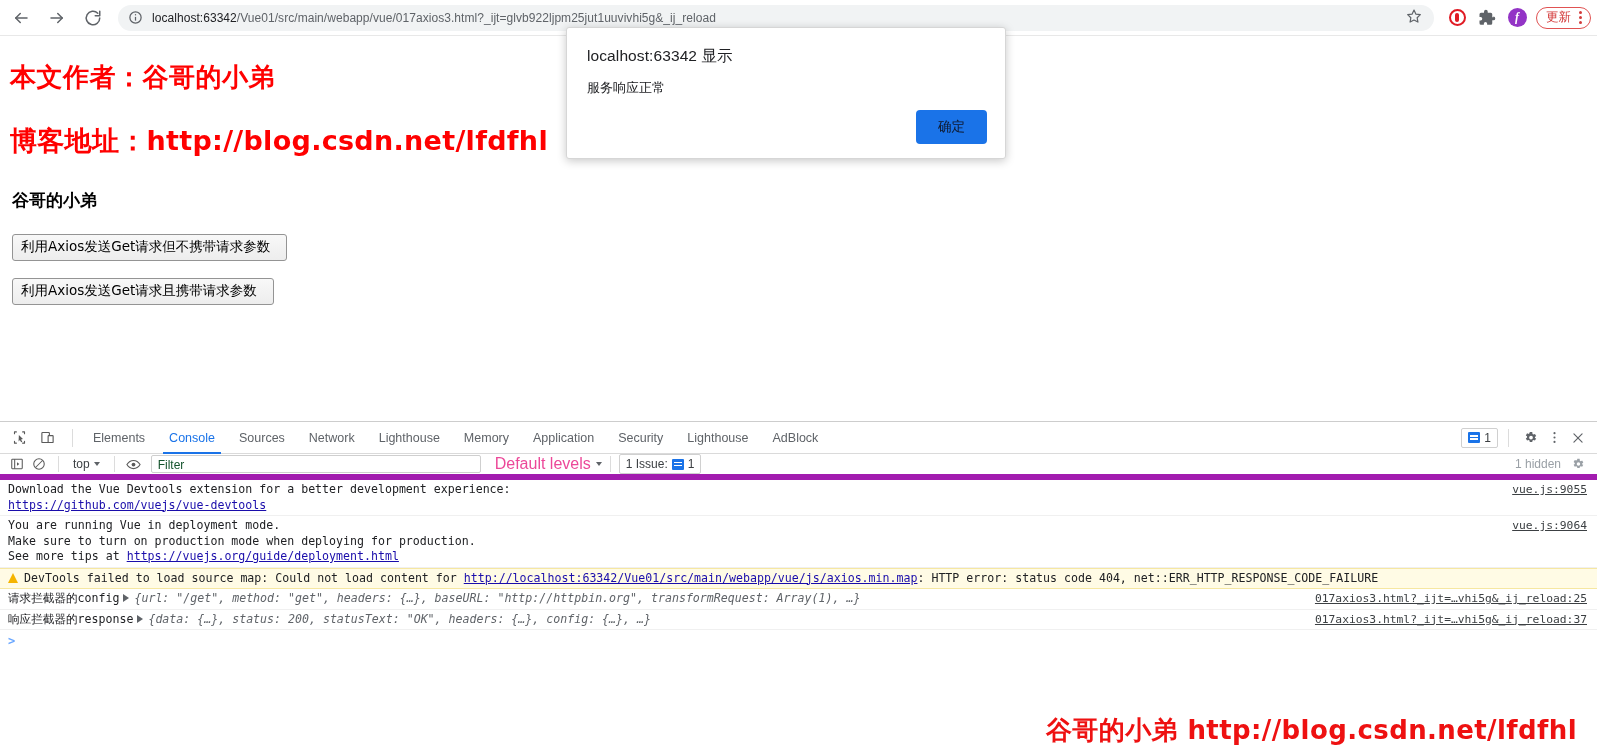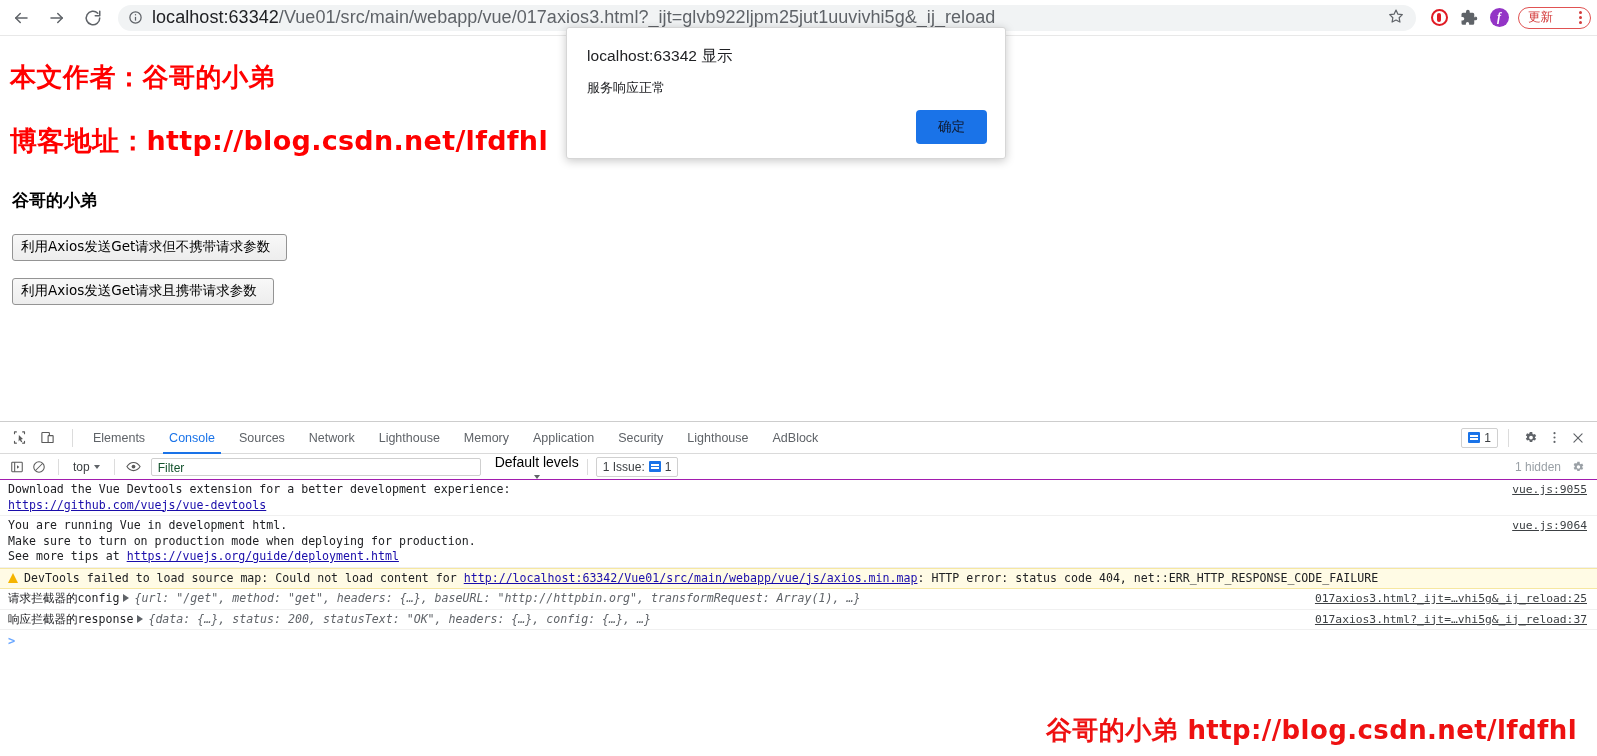"localhost:63342/Vue01/src/main/webapp/vu" .url-text { font-size: 18px -> 12px }
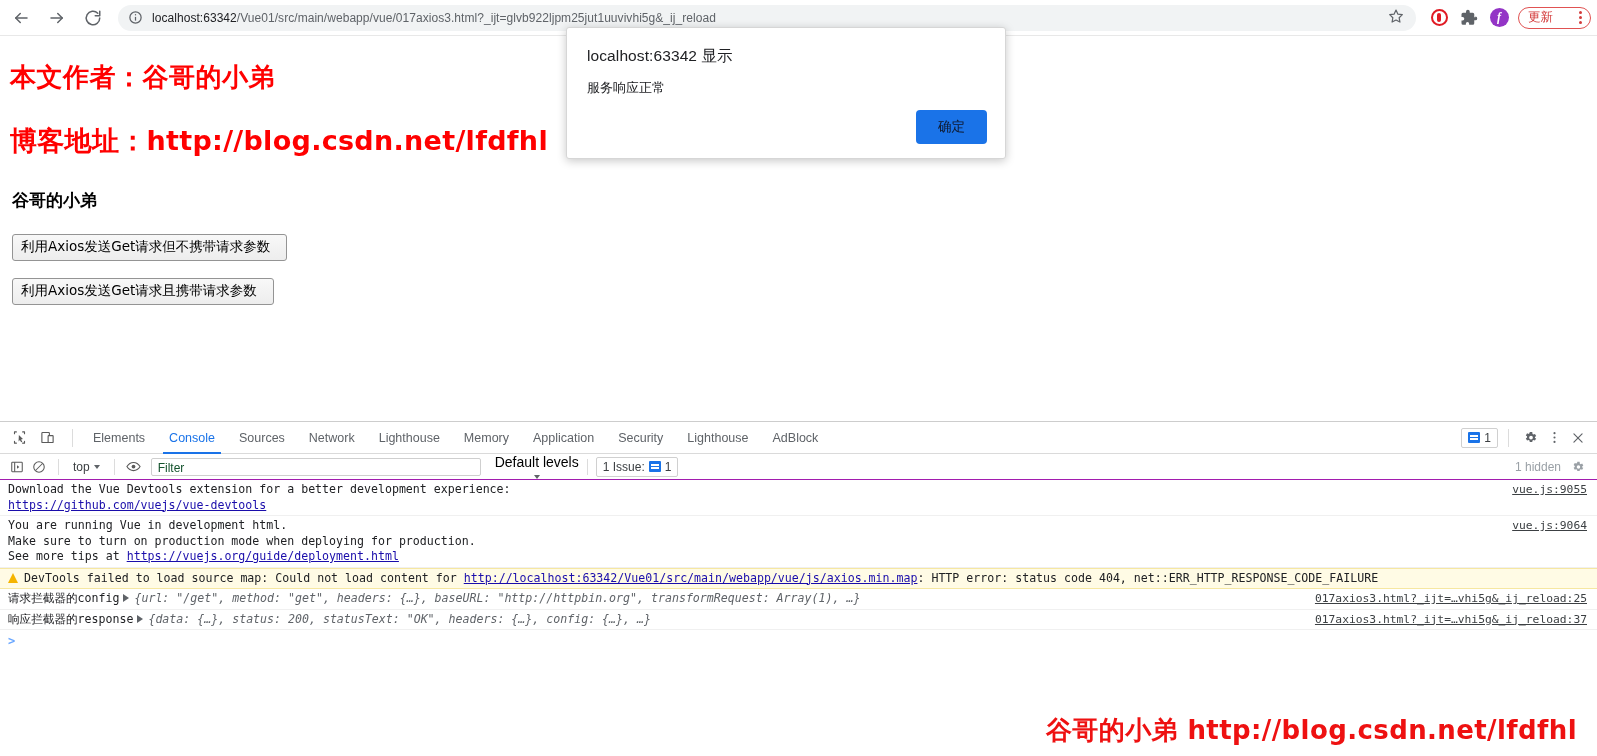"更新" .update-pill { gap: 22px -> 4px }
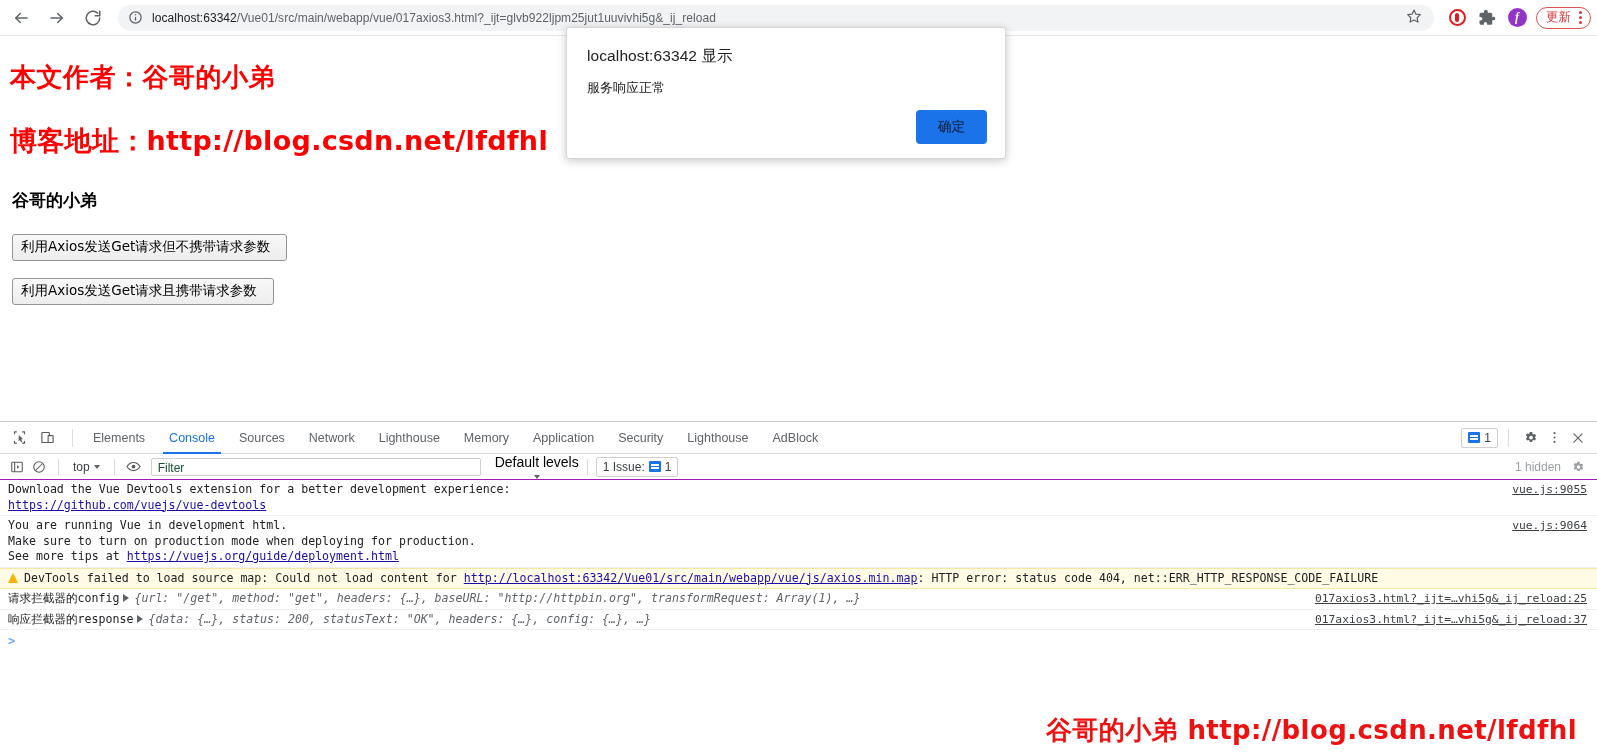"top" .console-toolbar { border-bottom: 1px solid #a21caf -> 6px solid #a21caf }
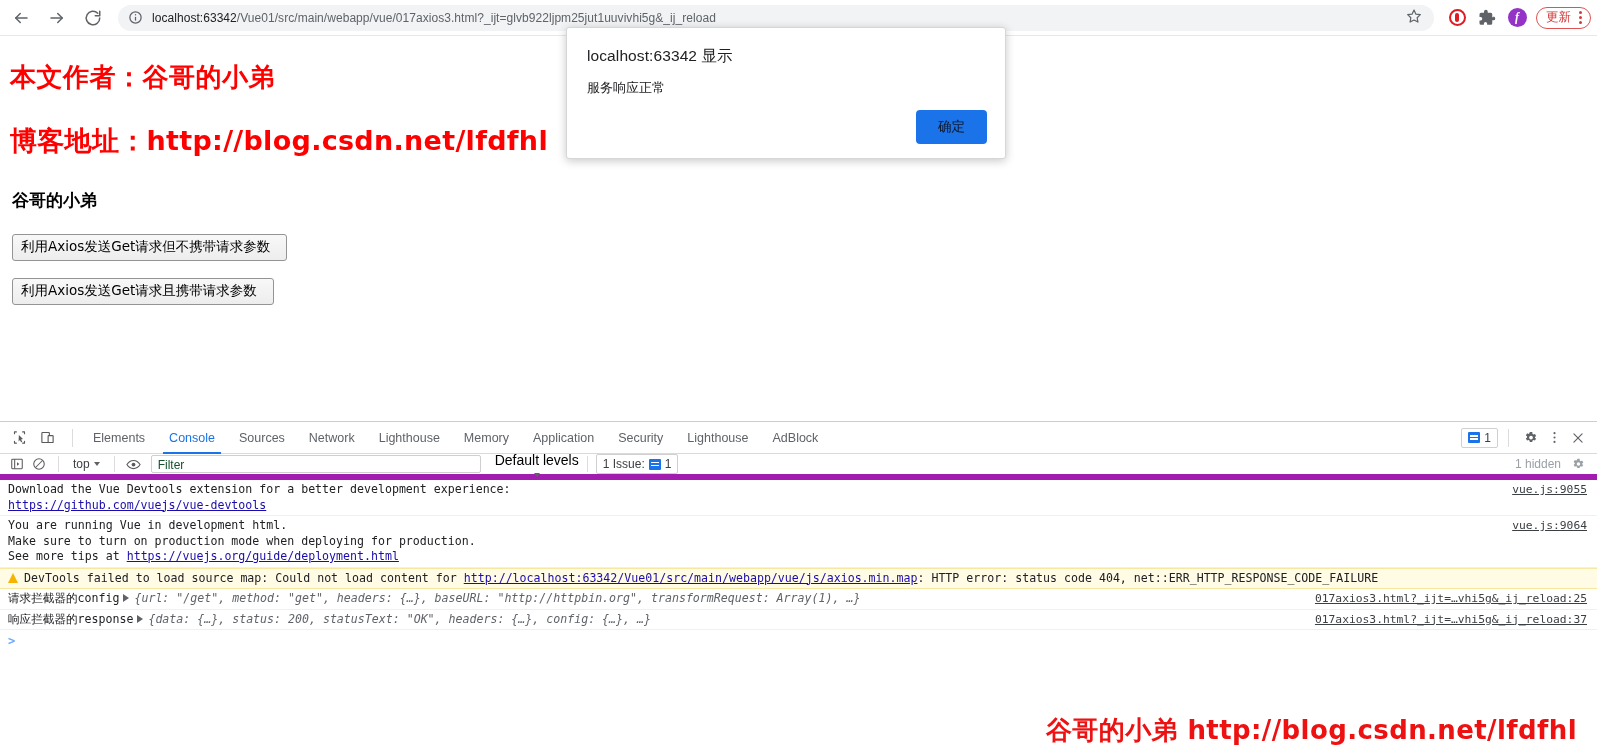"Default levels" .levels { color: #000000 -> #ec4899; flex-direction: column -> none; font-size: 14px -> 16px }
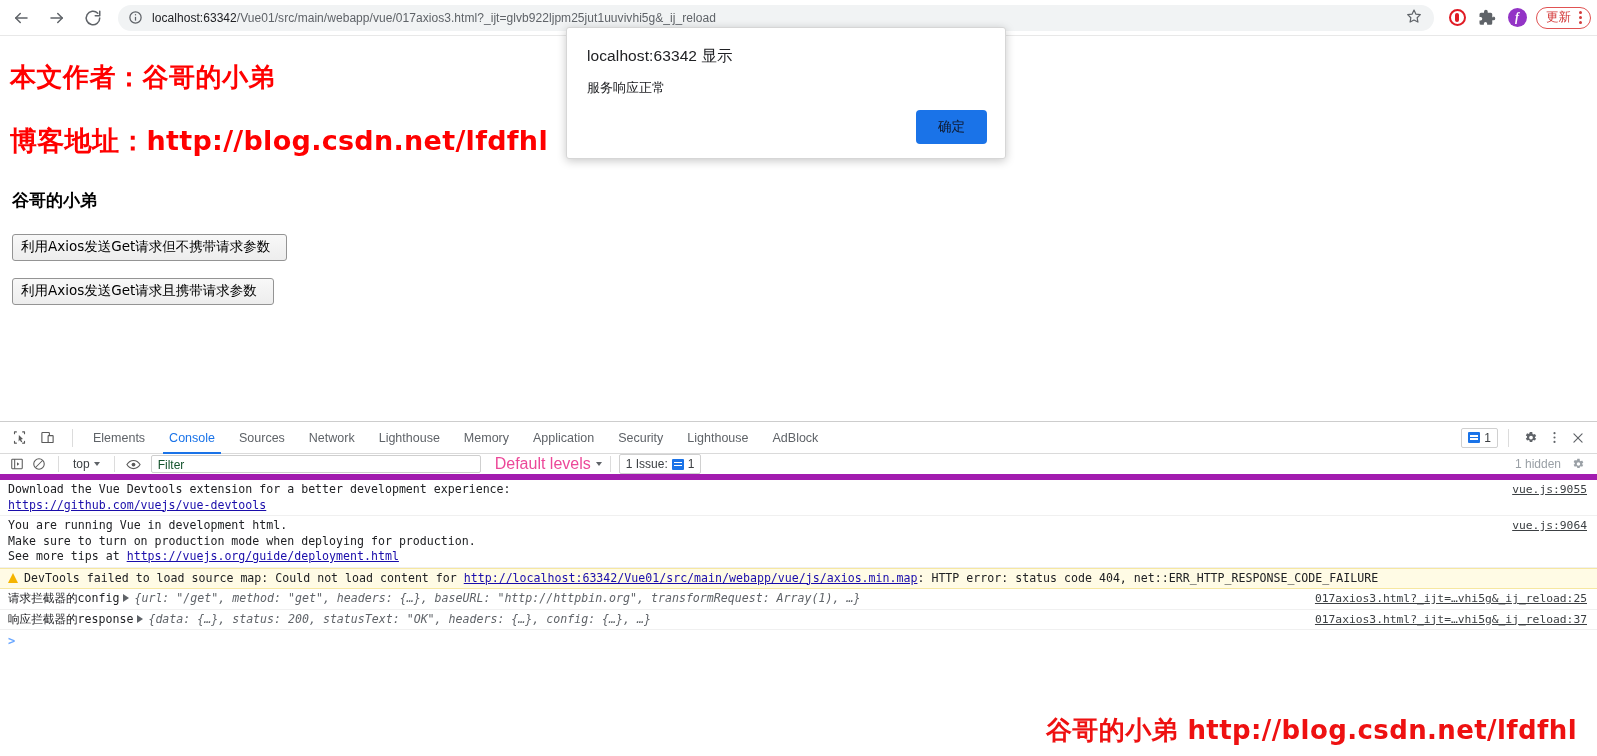"You are running Vue in" div { text: development html -> deployment mode }
